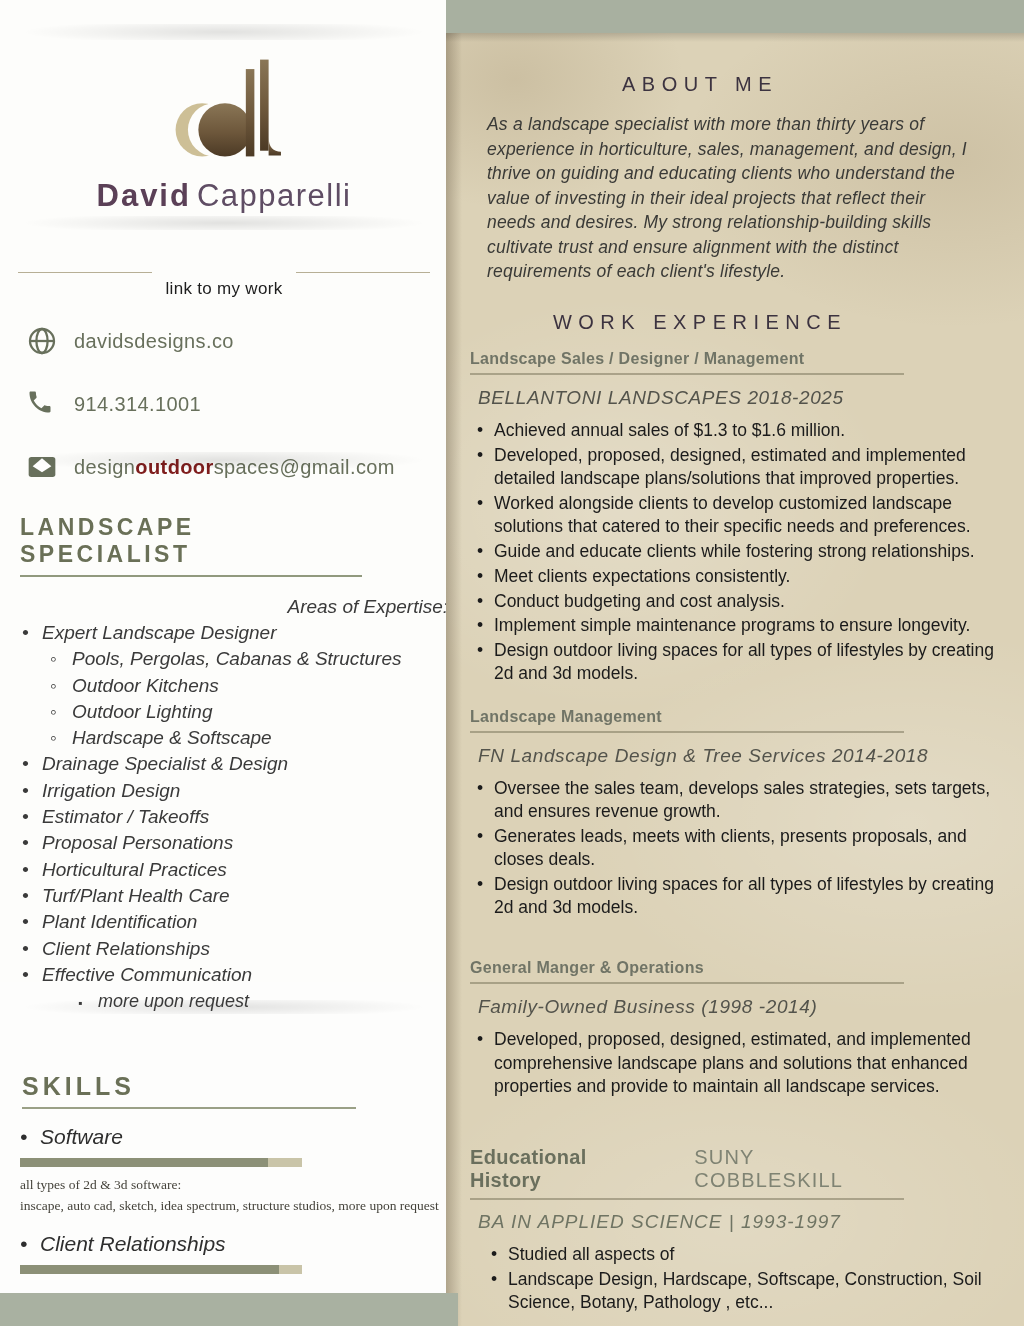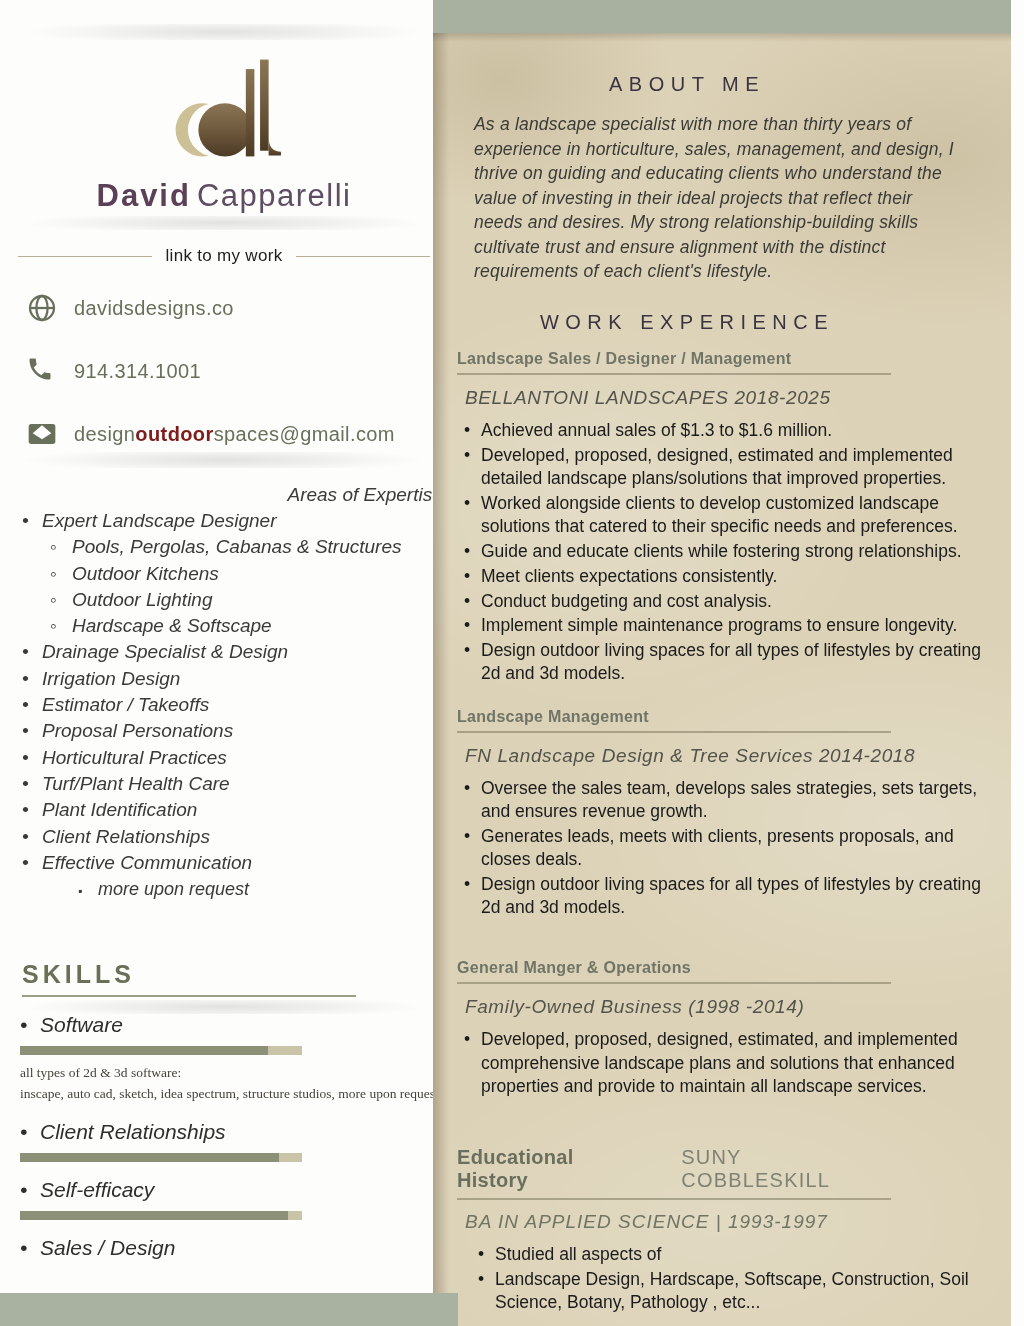"ABOUT ME" .right { left: 433px -> 446px }
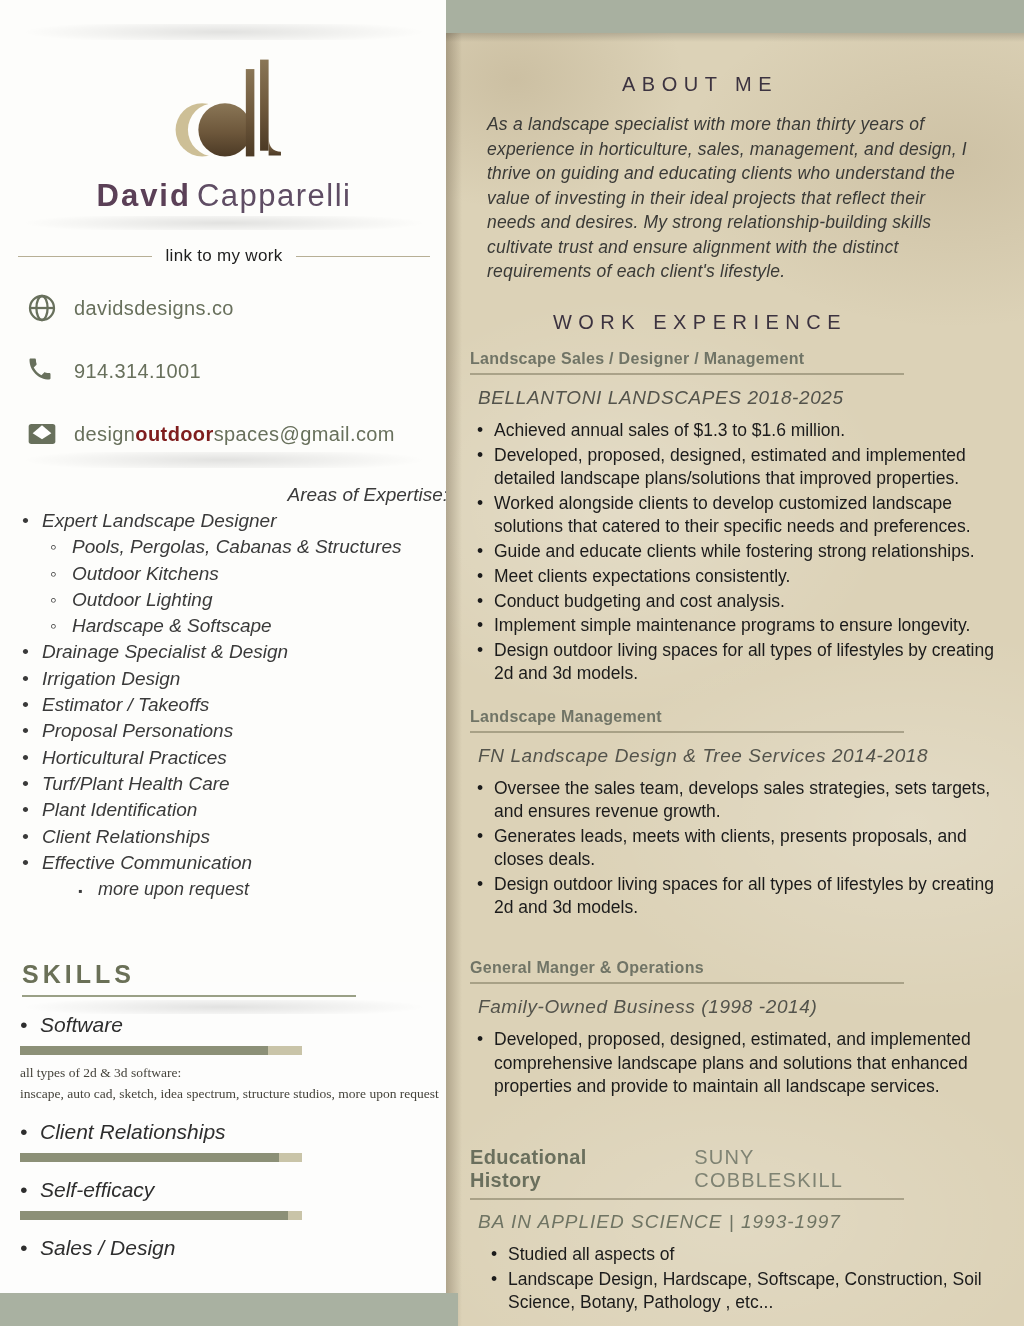"link to my work" .linkrow .linktext { margin-top: none -> 33px }
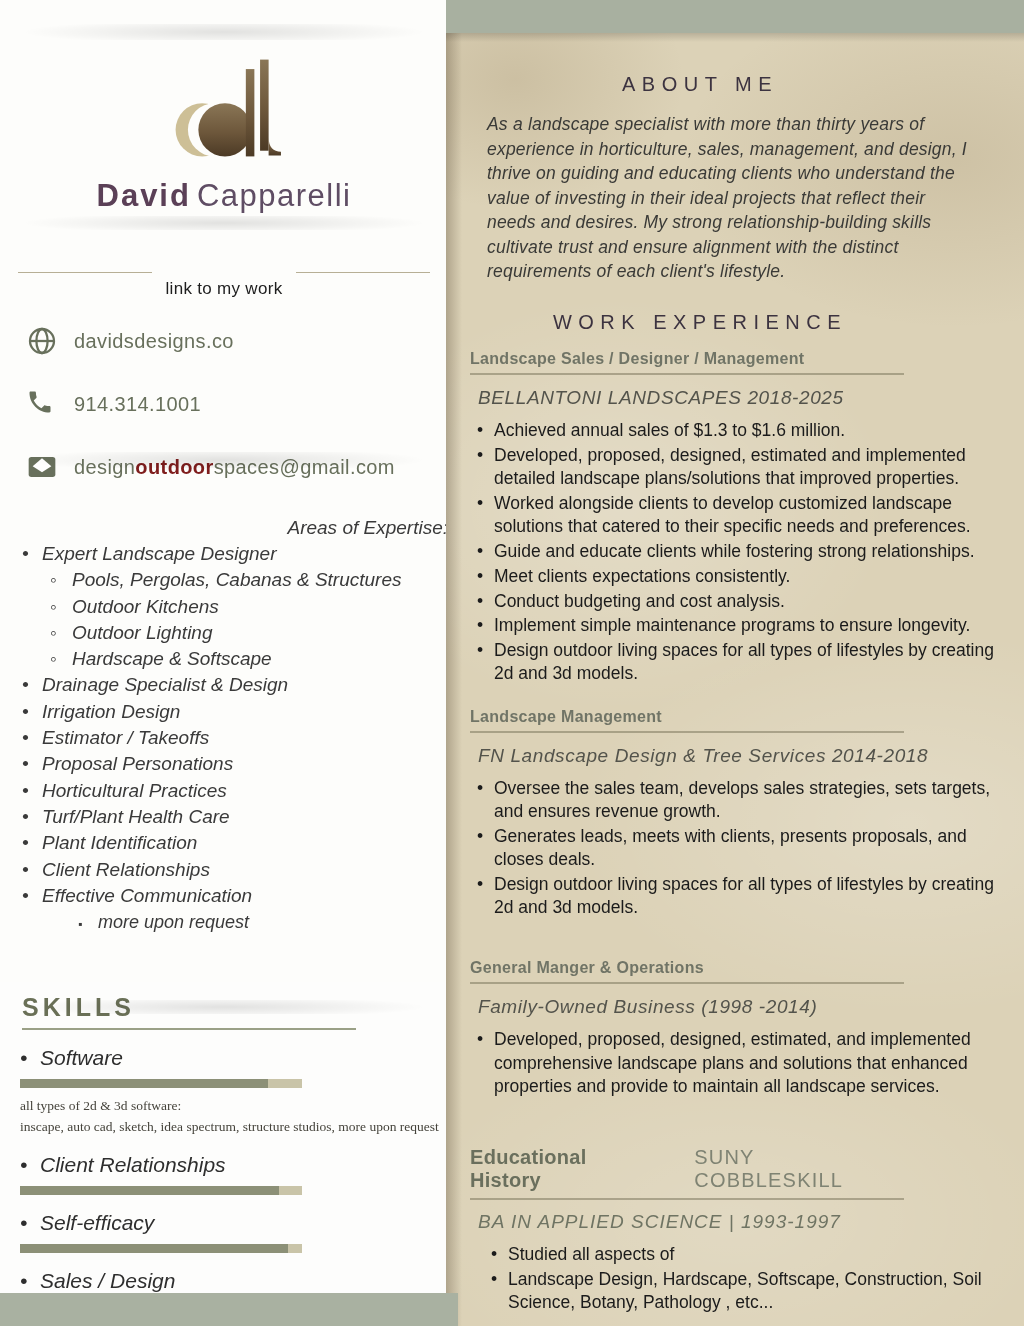"LANDSCAPE SPECIALIST" h2.spec { html: none -> <h2>LANDSCAPE SPECIALIST</h2> }
